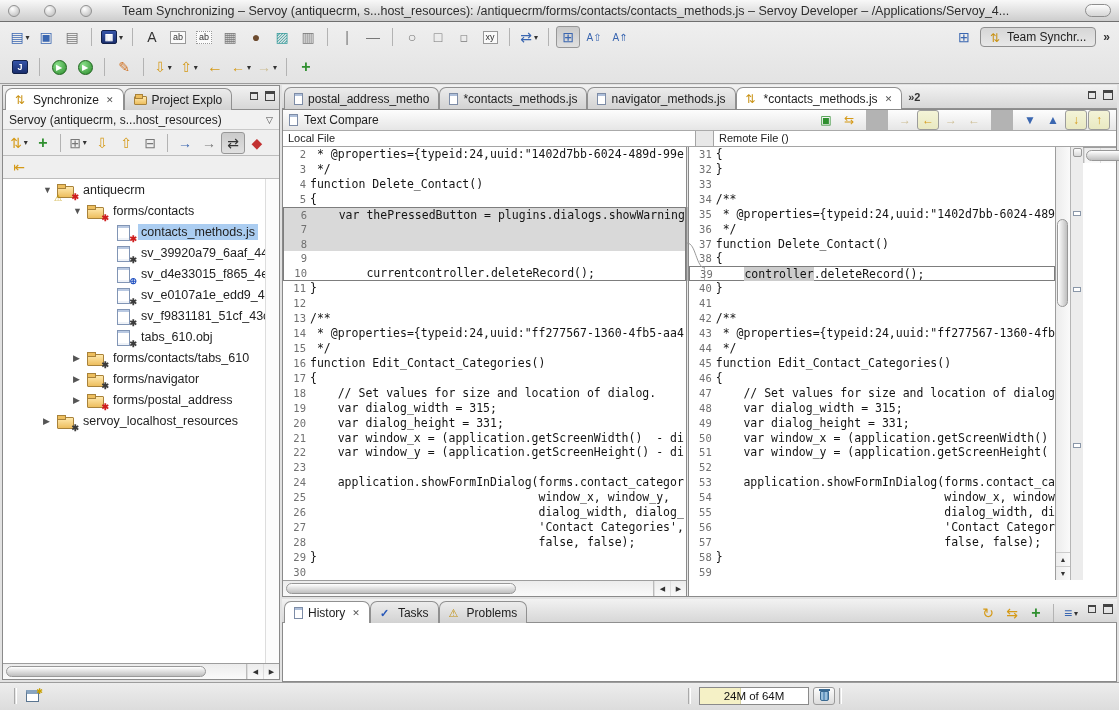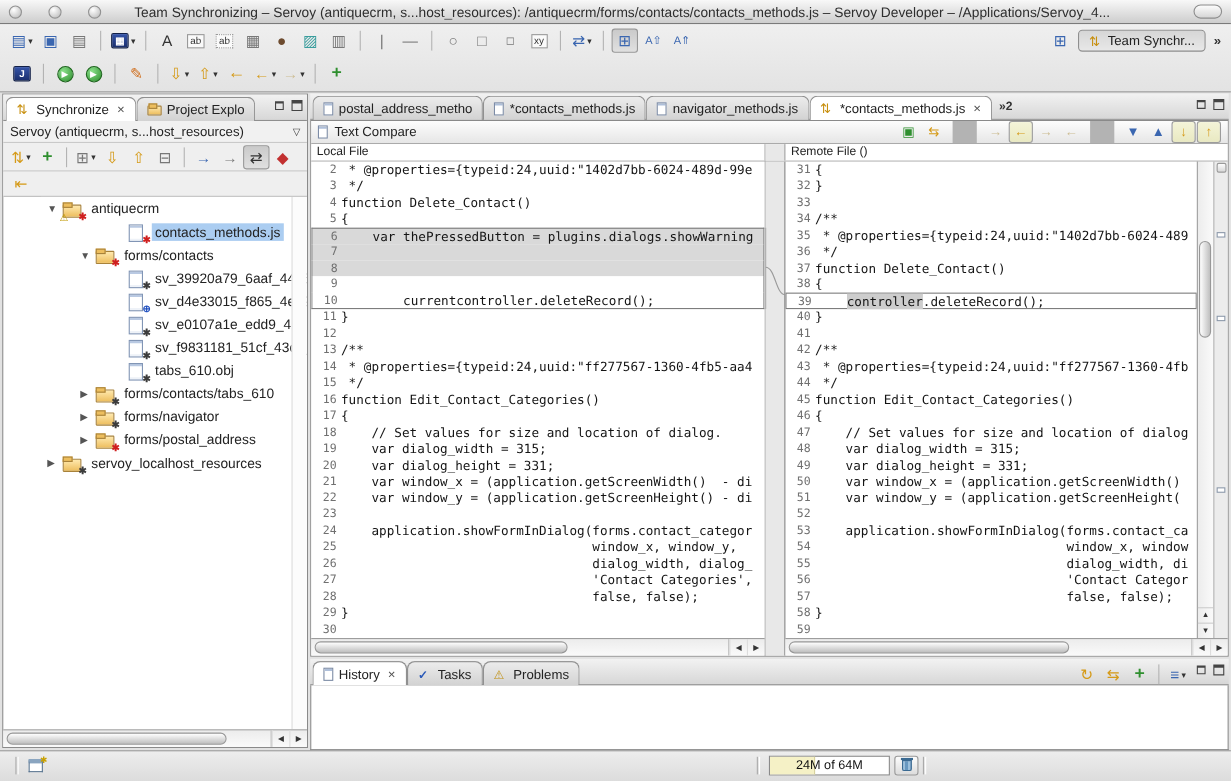"31" .rpane { flex-direction: column -> row }
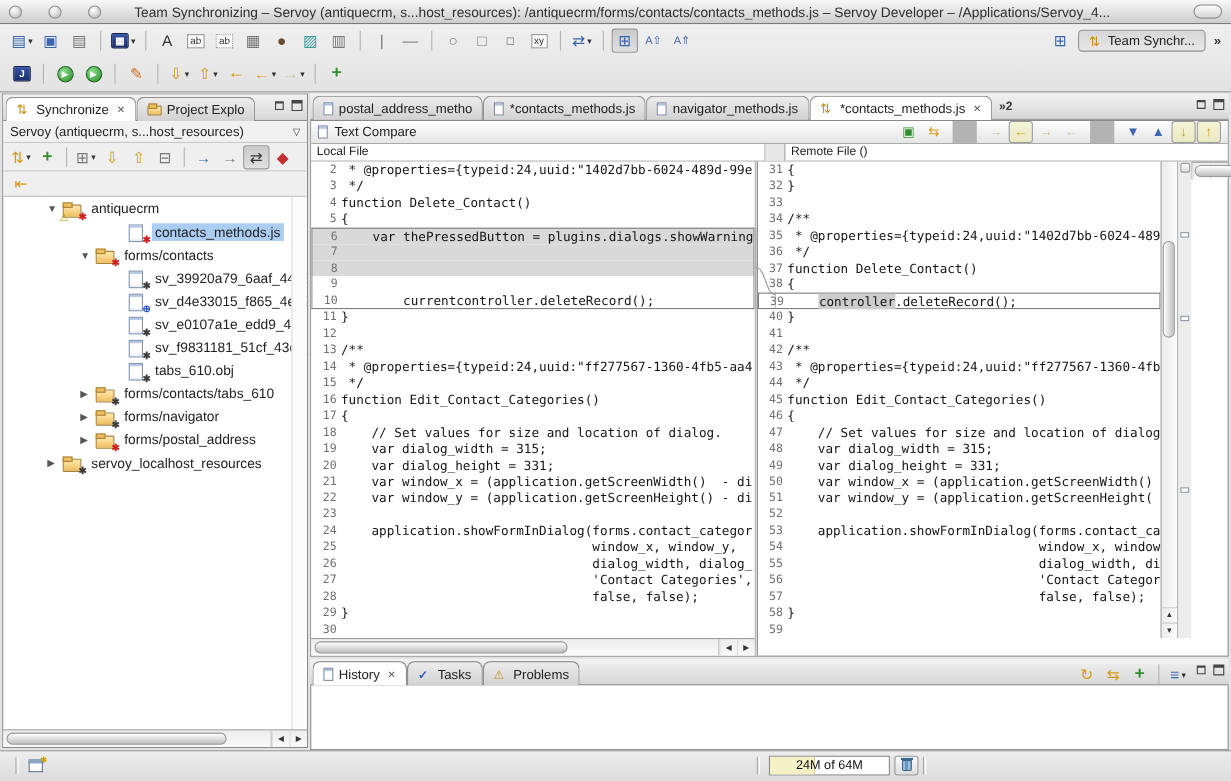"contacts_methods.js" div.trow { order: before "forms/contacts" -> after "forms/contacts" }
